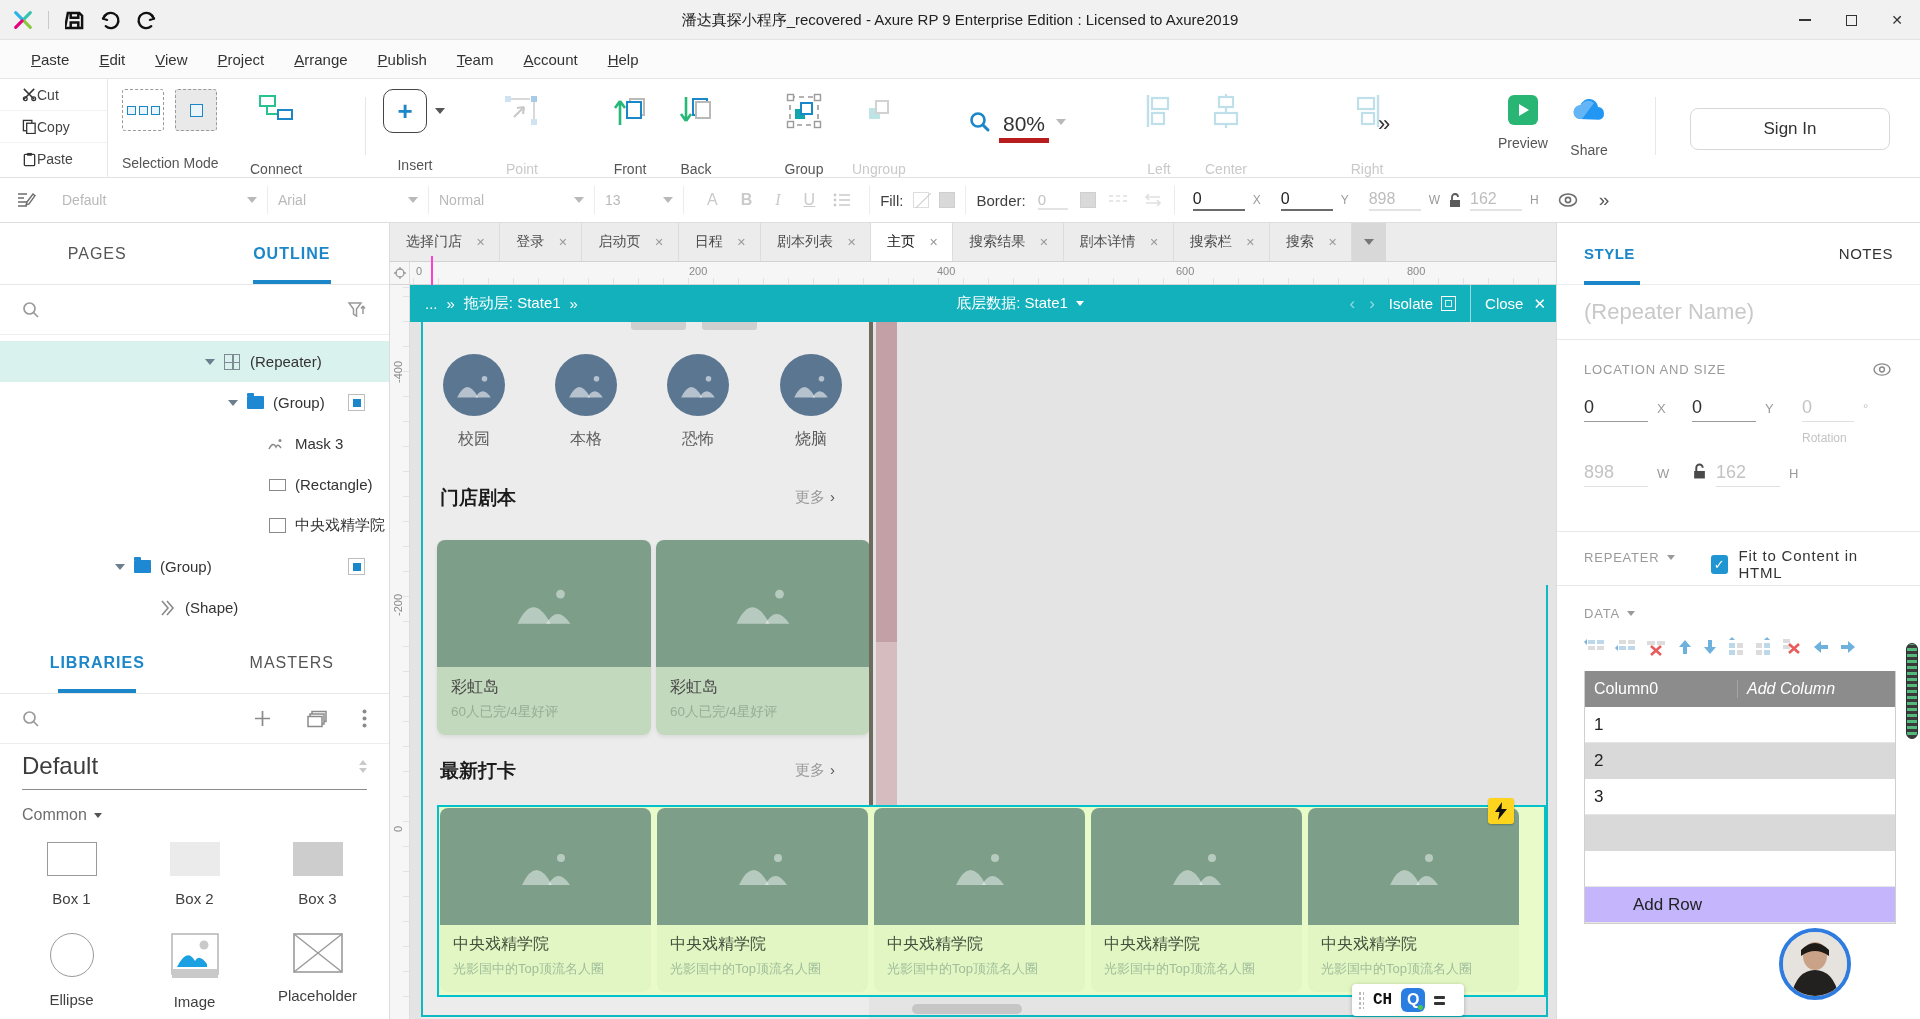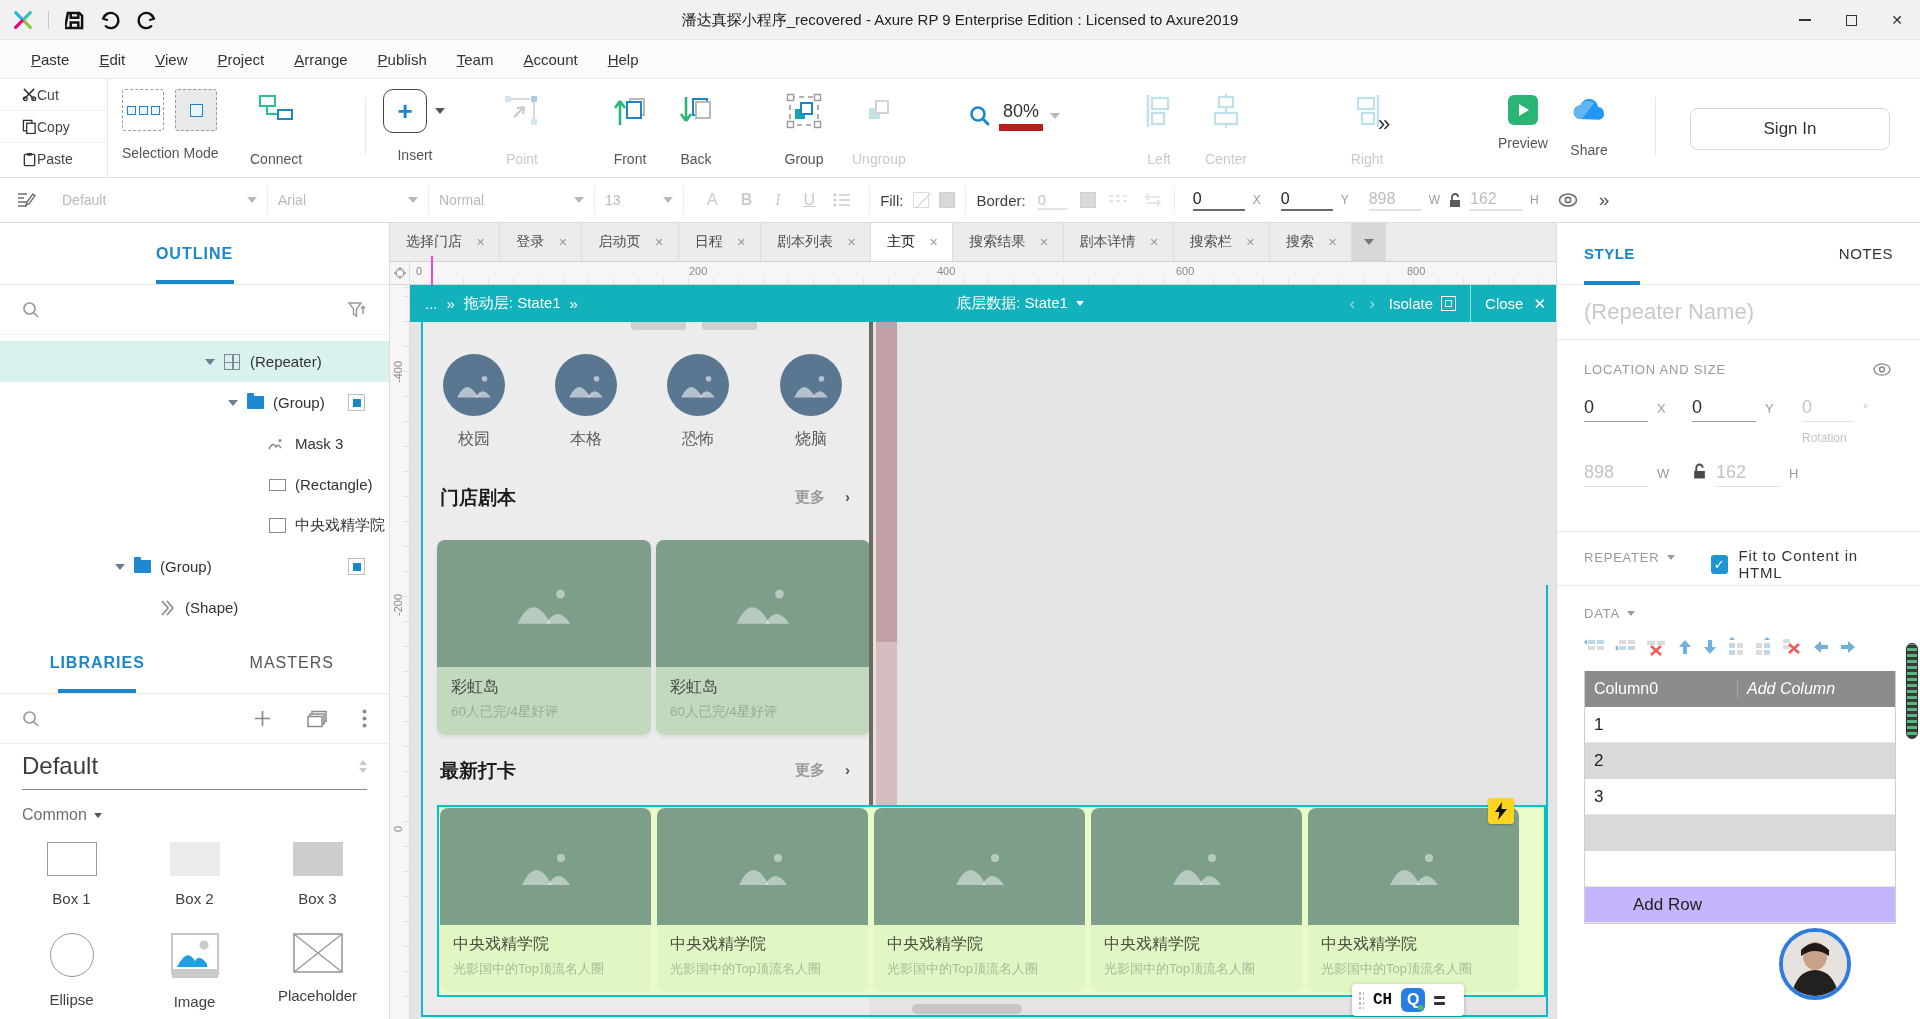"80%" .zoom-val { border-bottom: 7px solid #b91c1c -> 5px solid #b91c1c; font-size: 18px -> 21px; margin-top: none -> 11px }
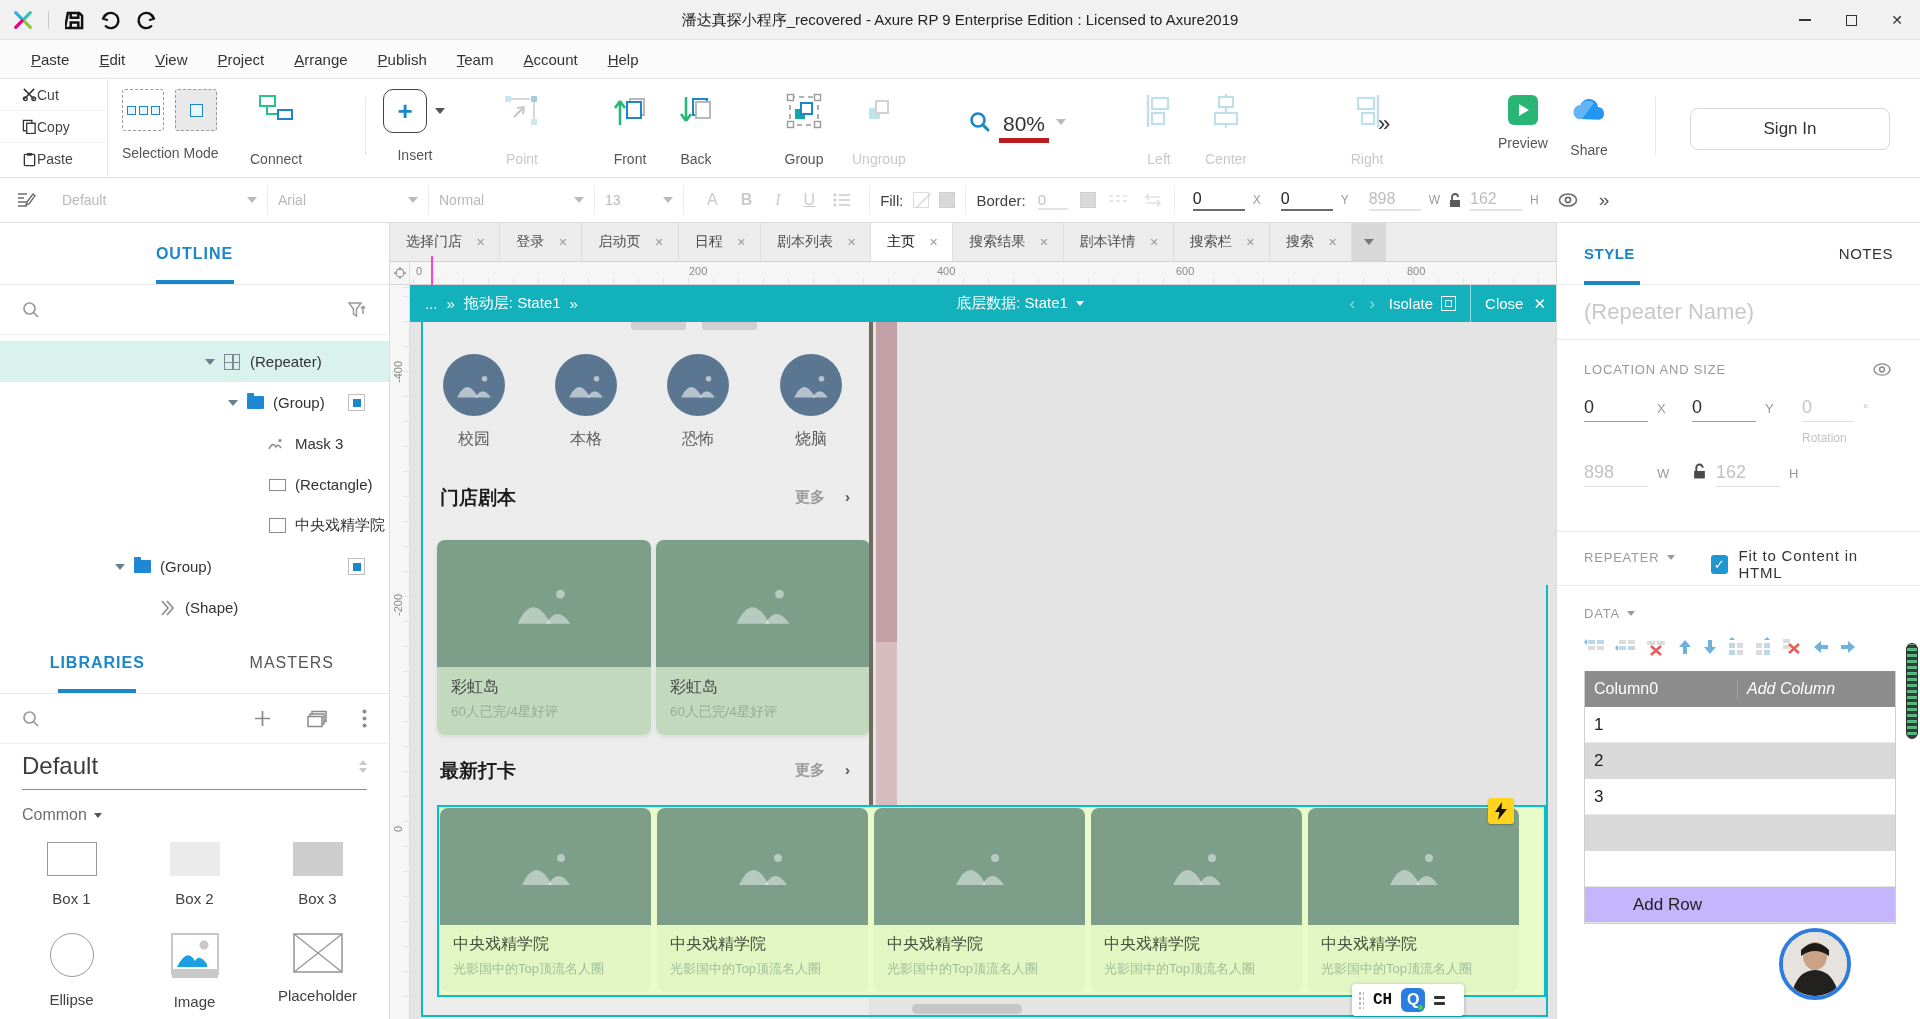"Selection Mode" .tool-label { margin-top: 14px -> 24px }
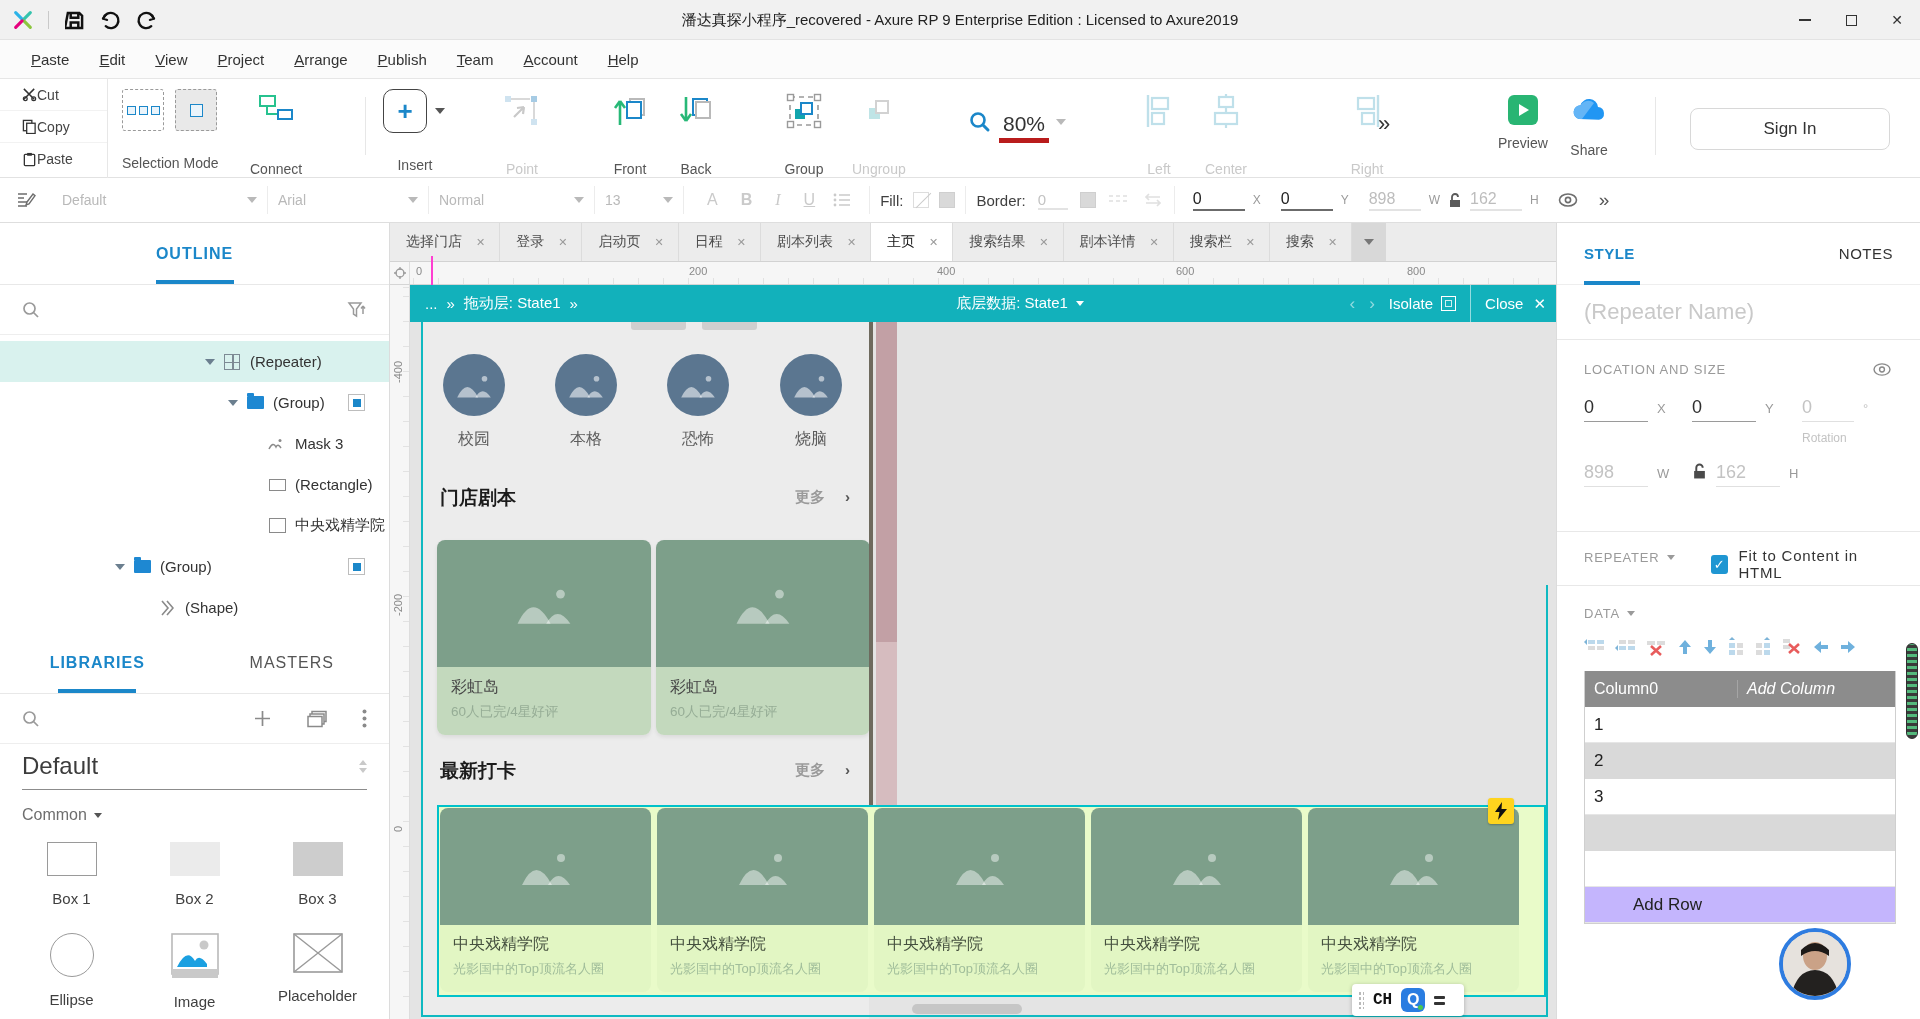"PAGES" div.panel-tab { html: none -> <div>PAGES</div> }
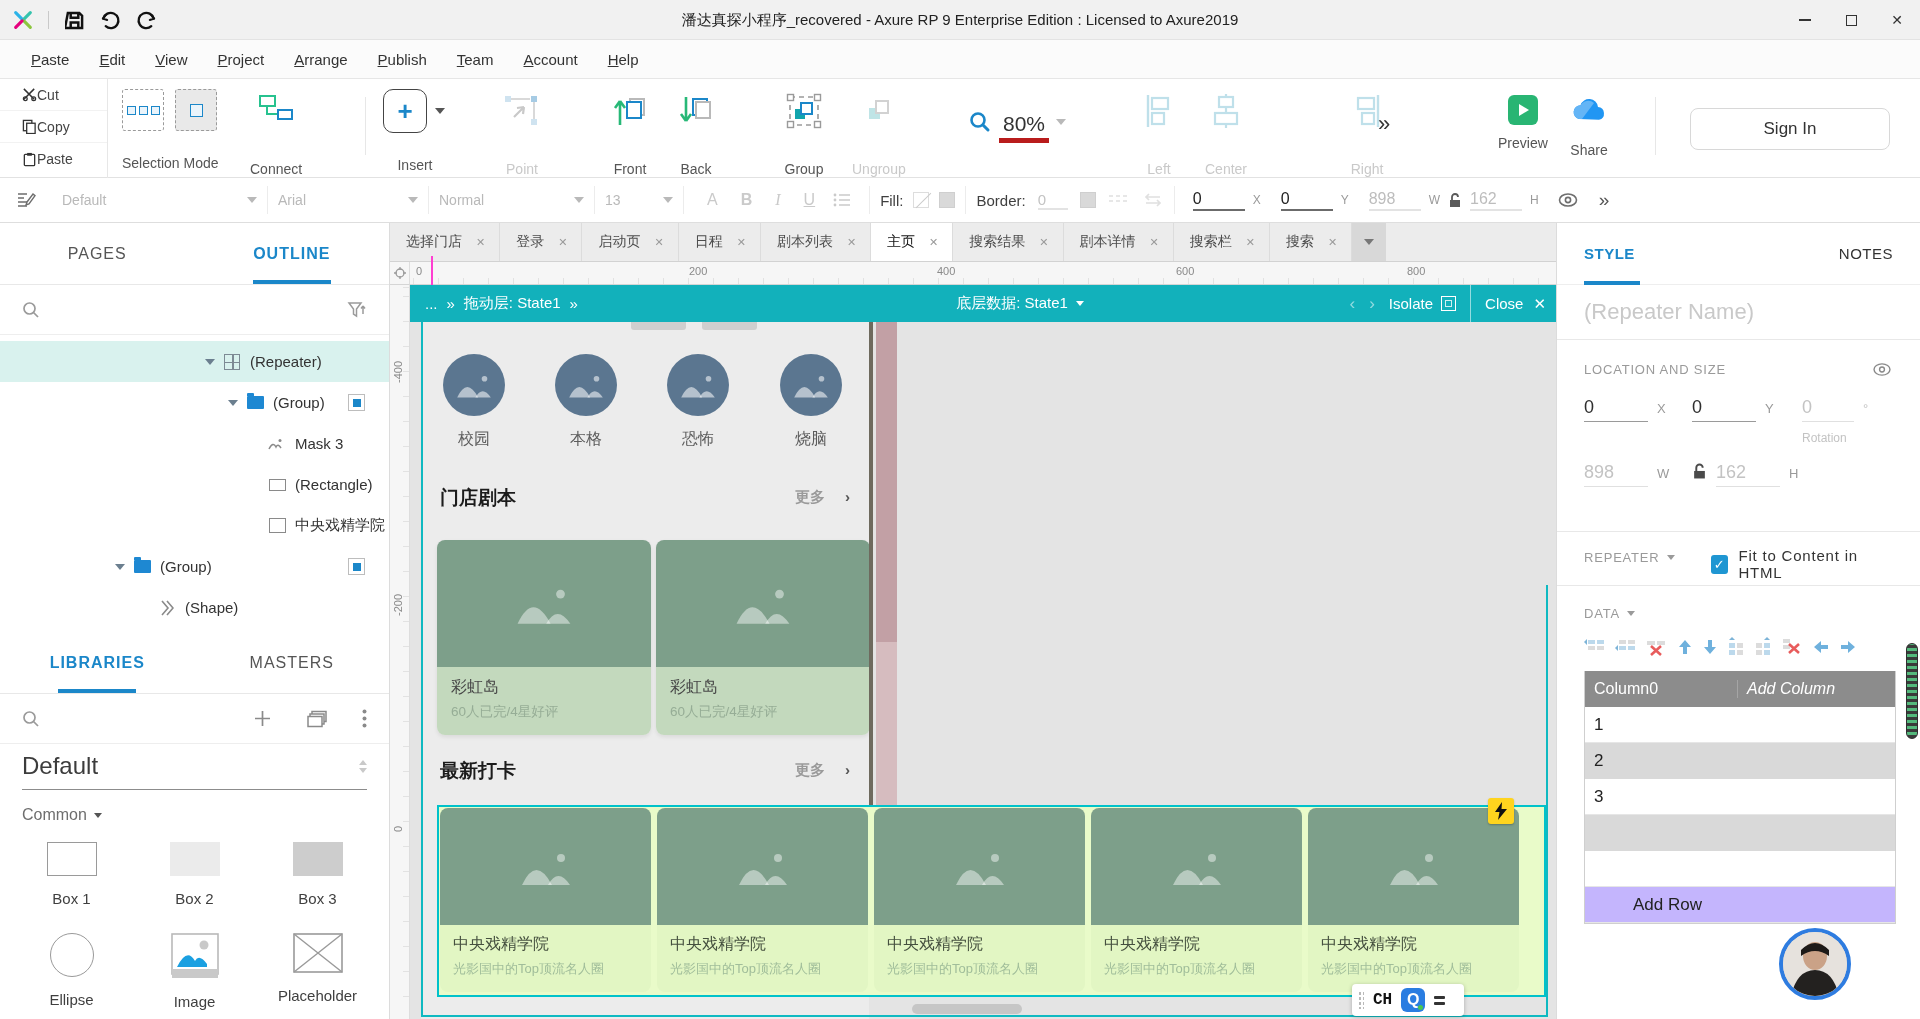"更多" .more-link { font-weight: bold -> none; gap: 20px -> 5px }
